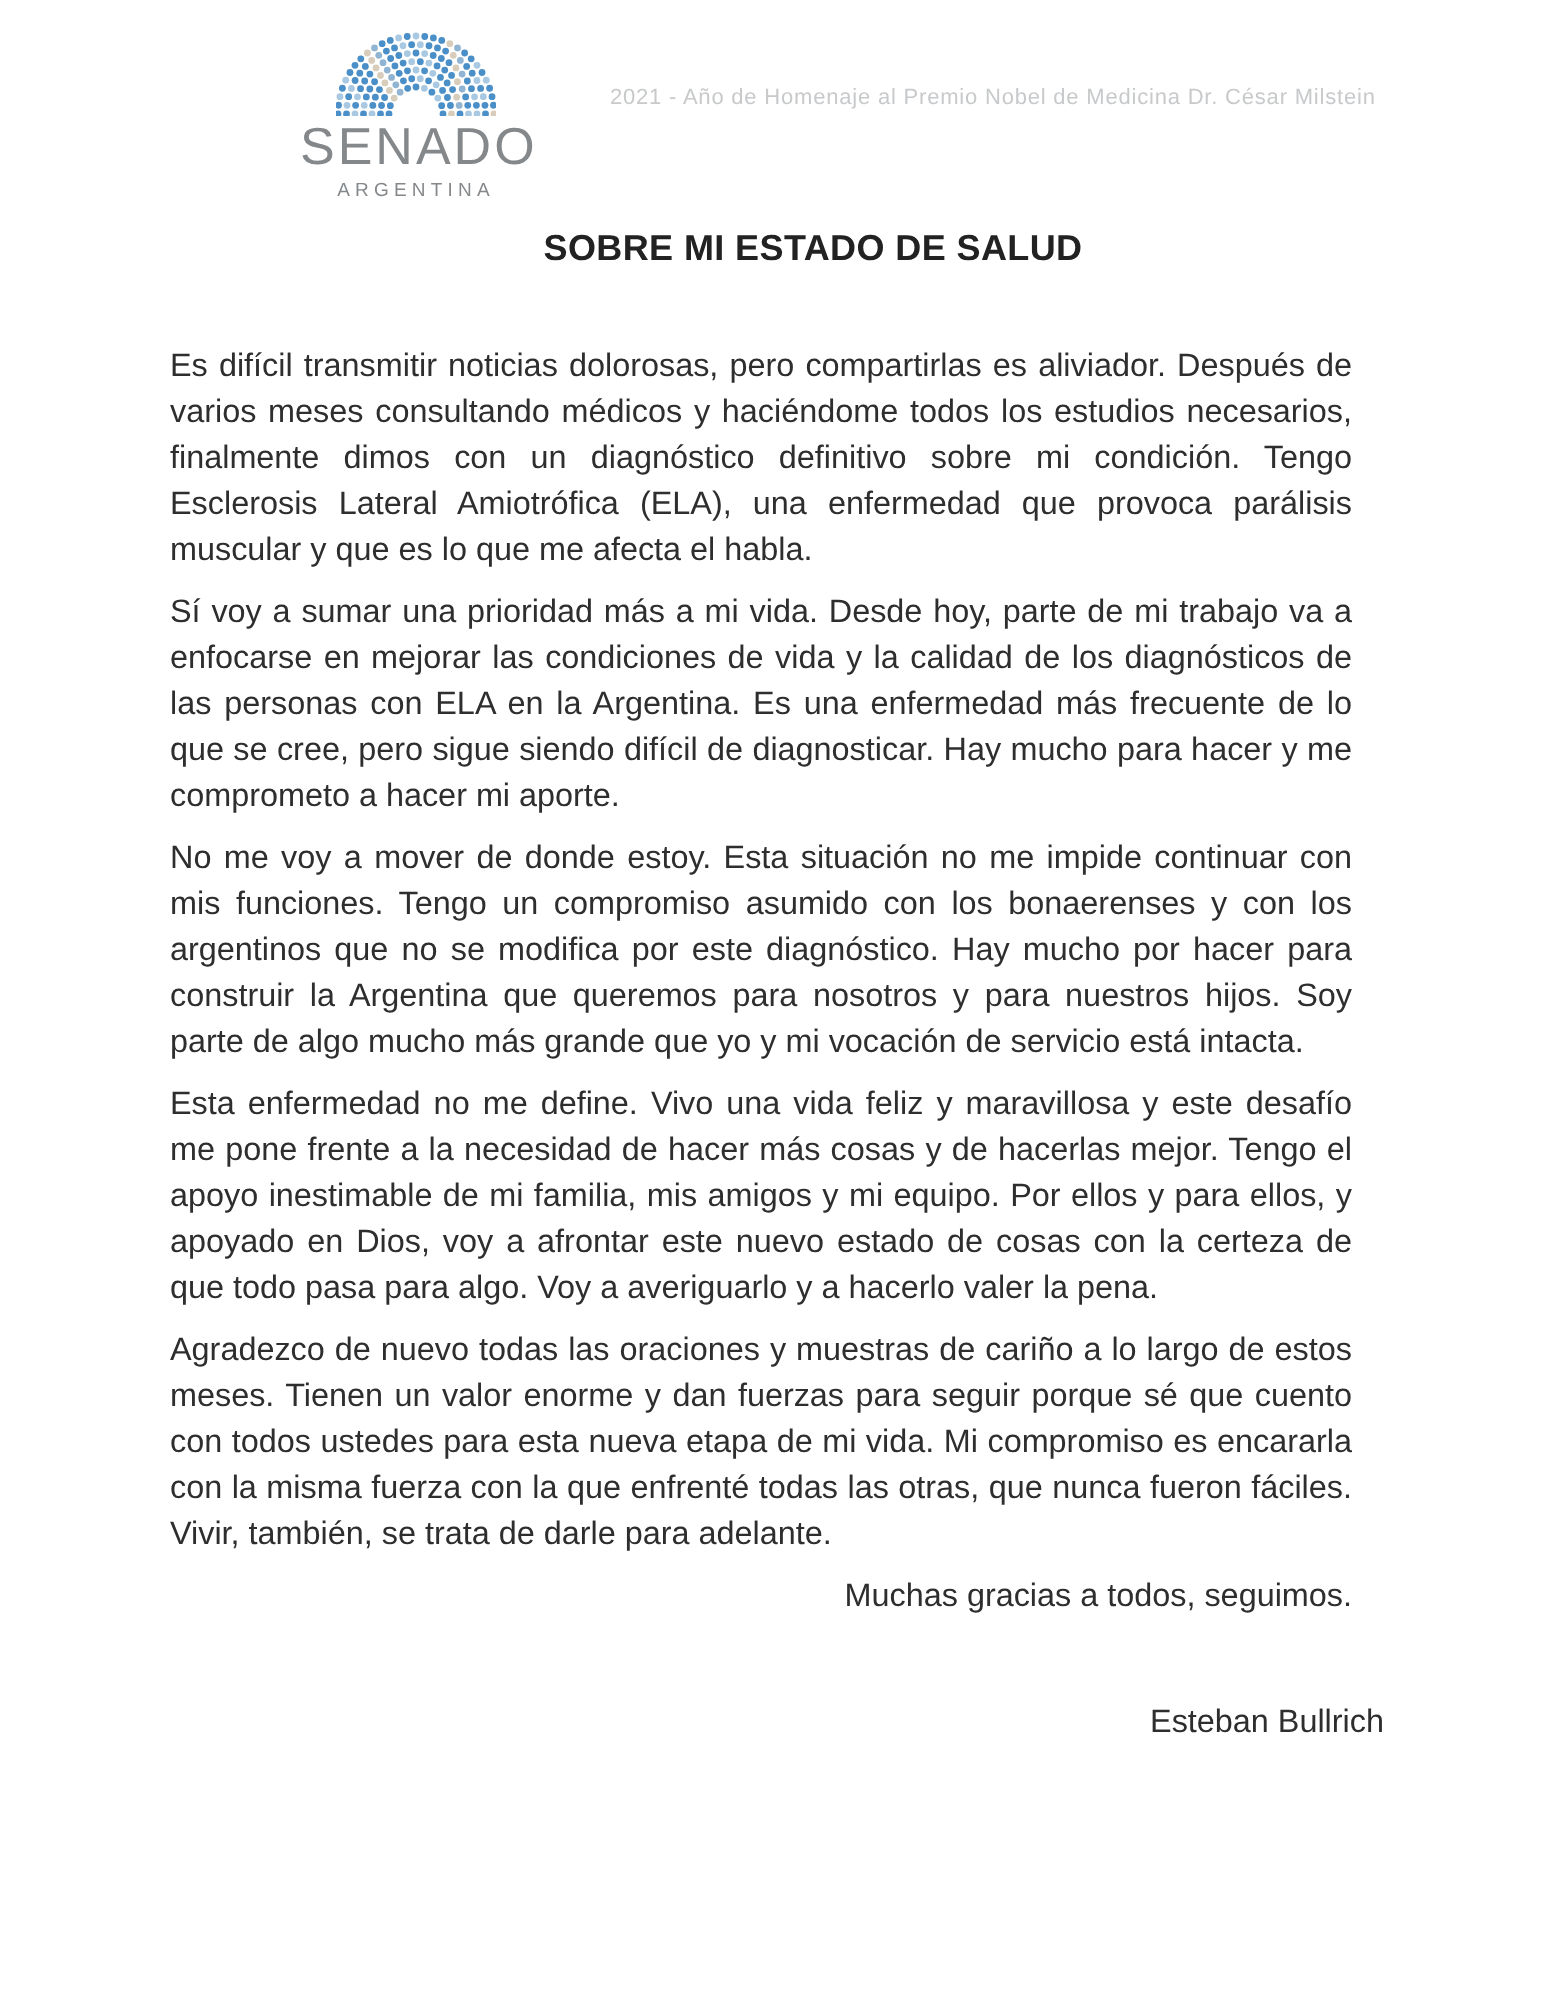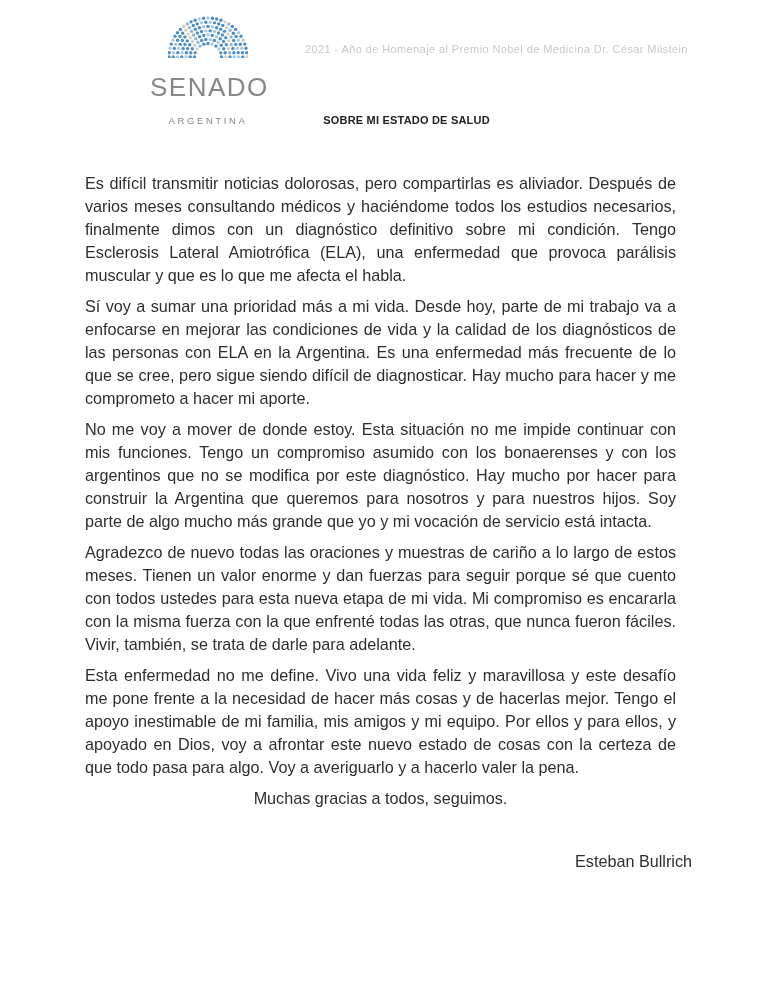"SENADO" .logo-name { margin-top: 16px -> 2px }
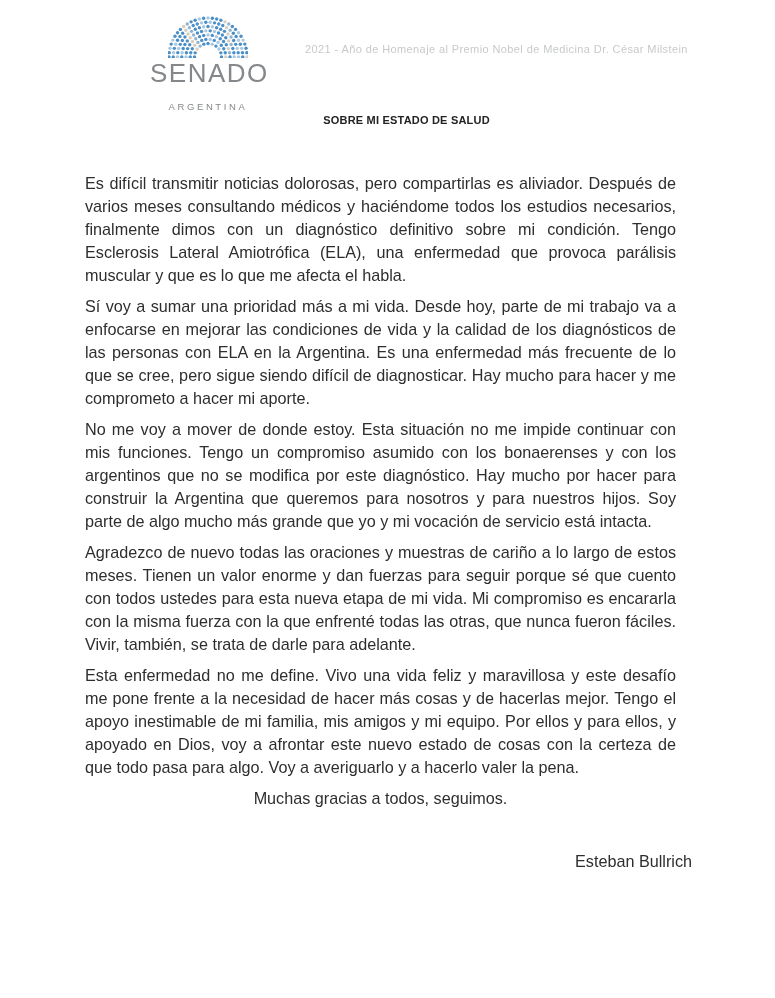"ARGENTINA" .logo-sub { margin-top: 16px -> 5px }
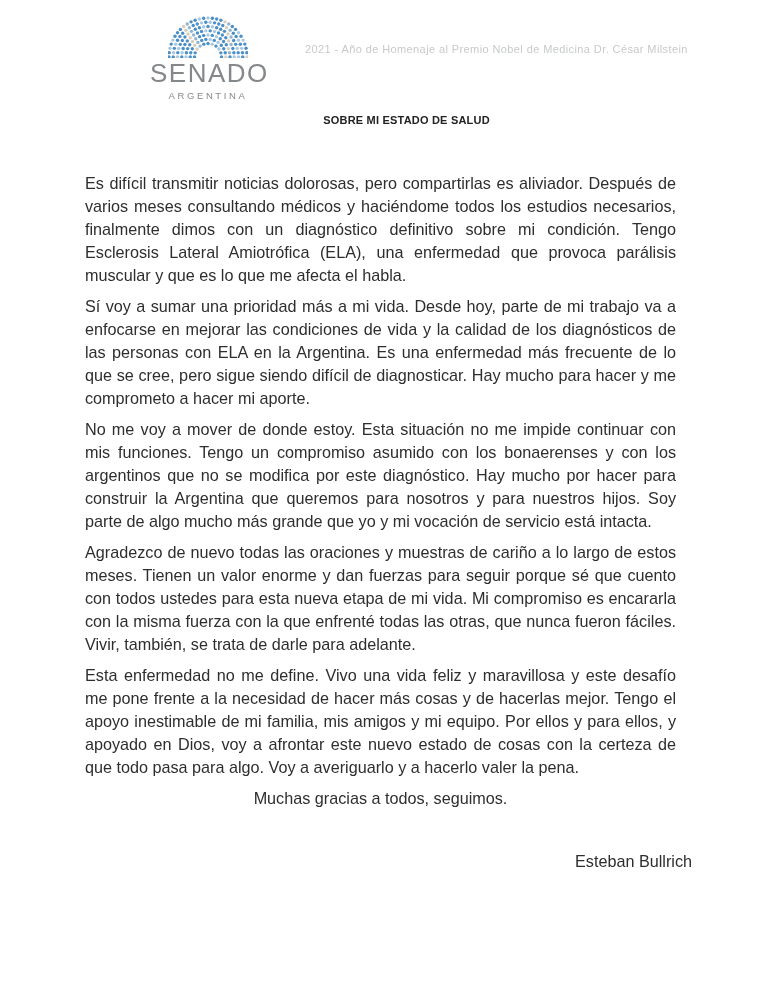"SOBRE MI ESTADO DE SALUD" .title { font-size: 11px -> 18px }
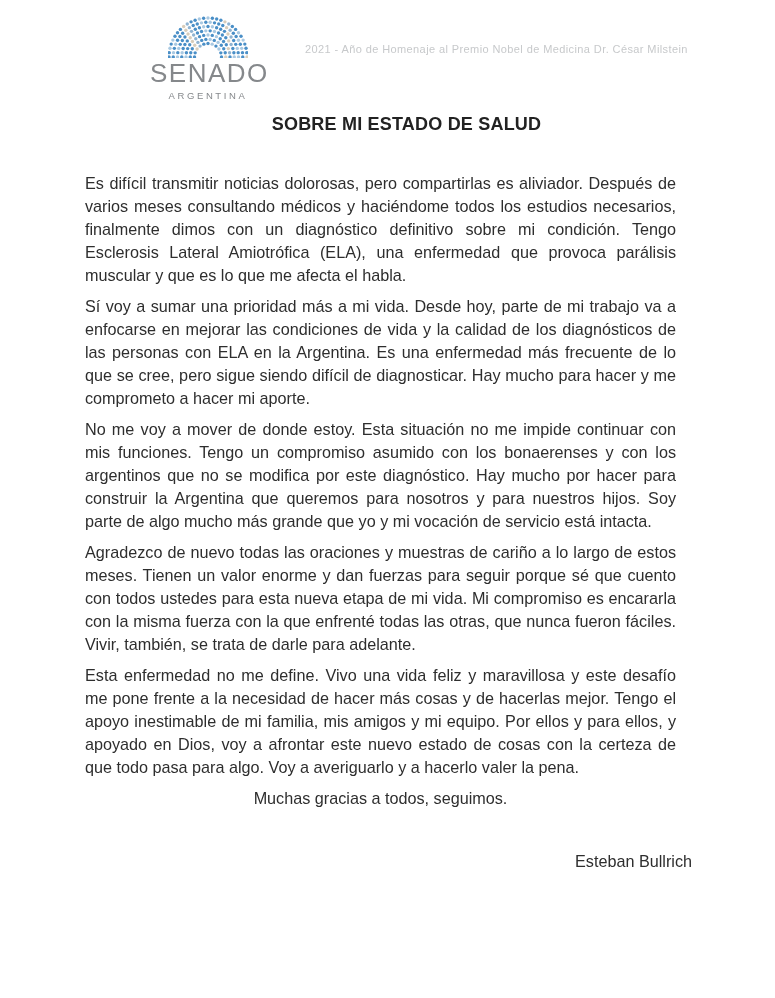"Agradezco de nuevo todas las" p { order: before "Esta enfermedad no me define." -> after "Esta enfermedad no me define." }
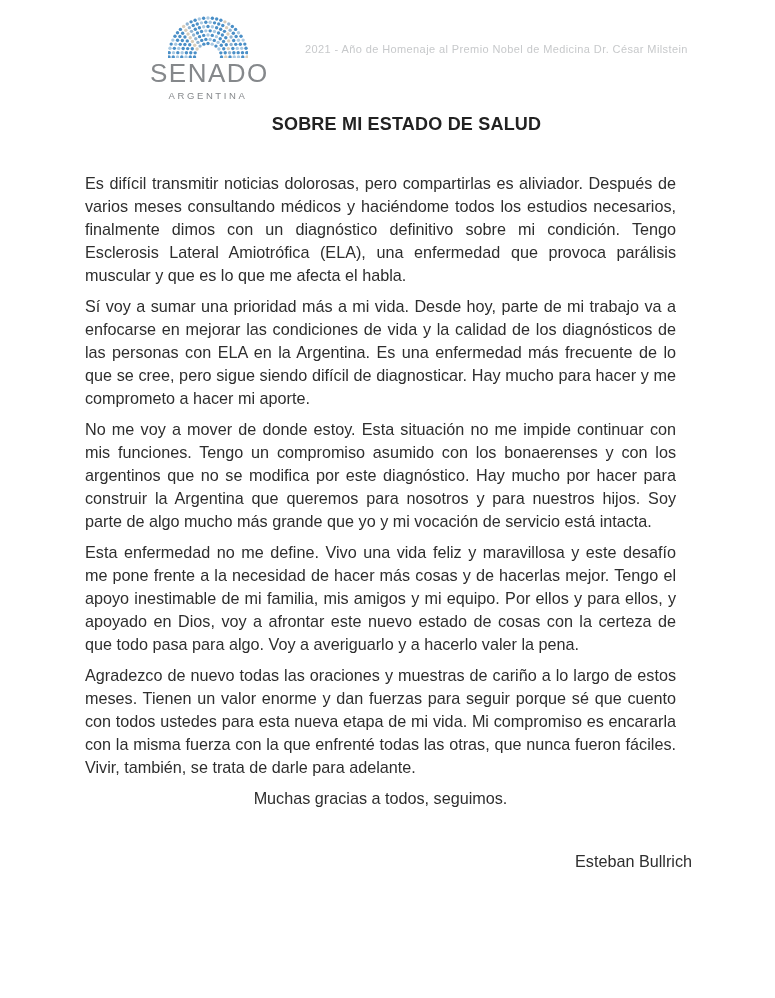"Muchas gracias a todos, seguimos." .body p.closing { text-align: center -> right }
